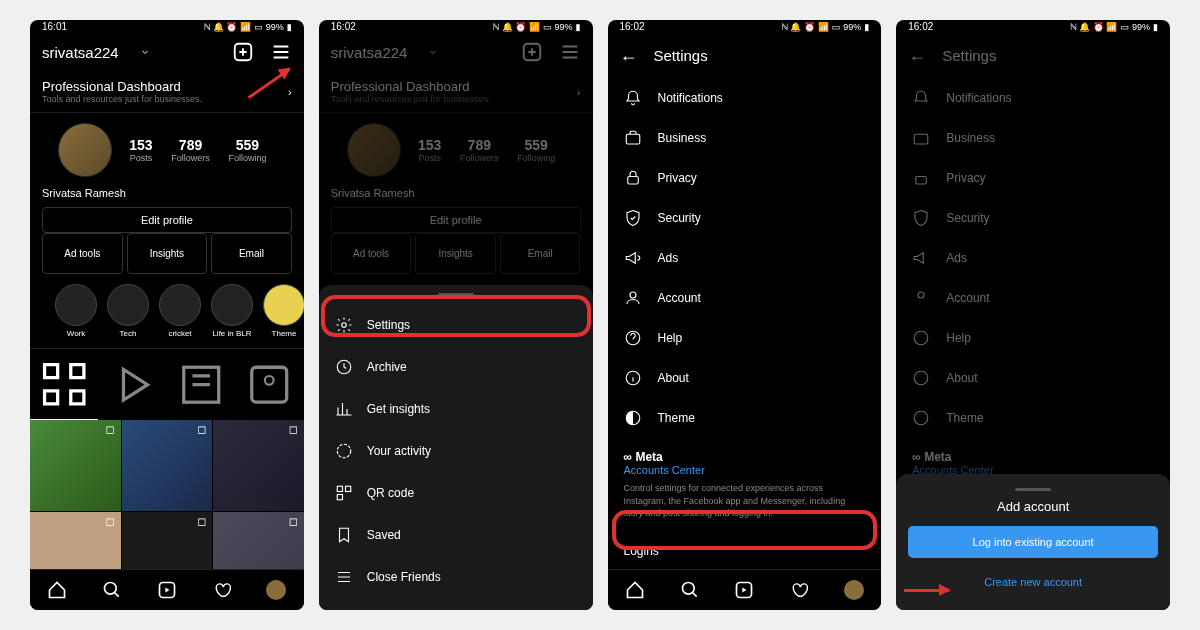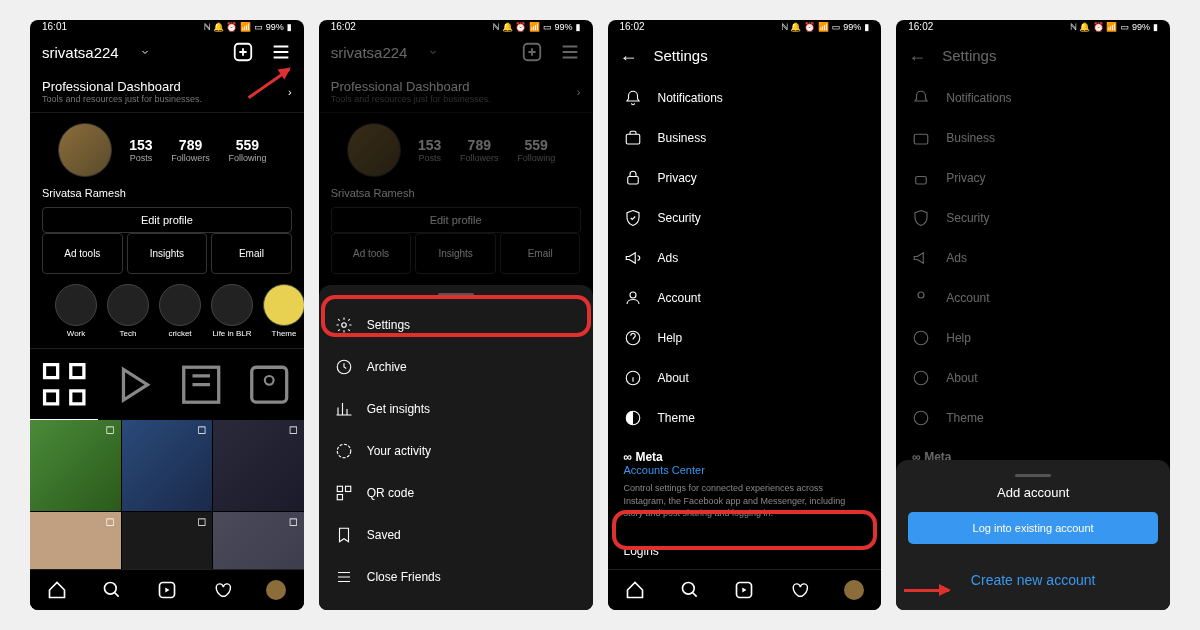"Log into existing account" .login-btn { margin-bottom: 20px -> 10px }
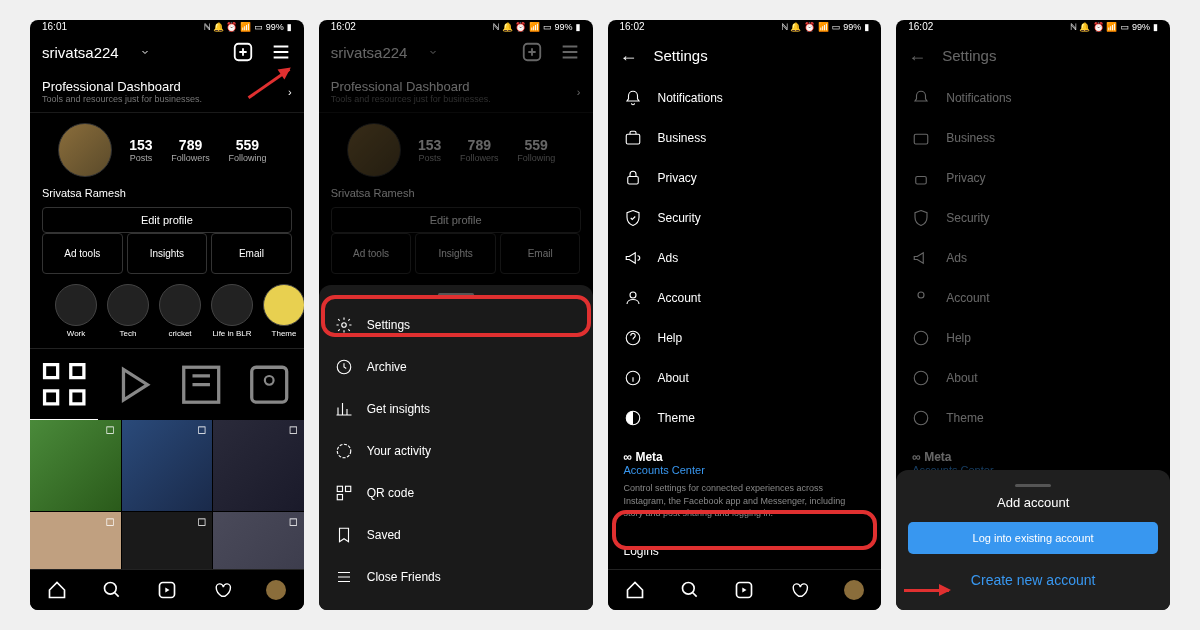"Create new account" .create-btn { font-size: 14px -> 11px }
